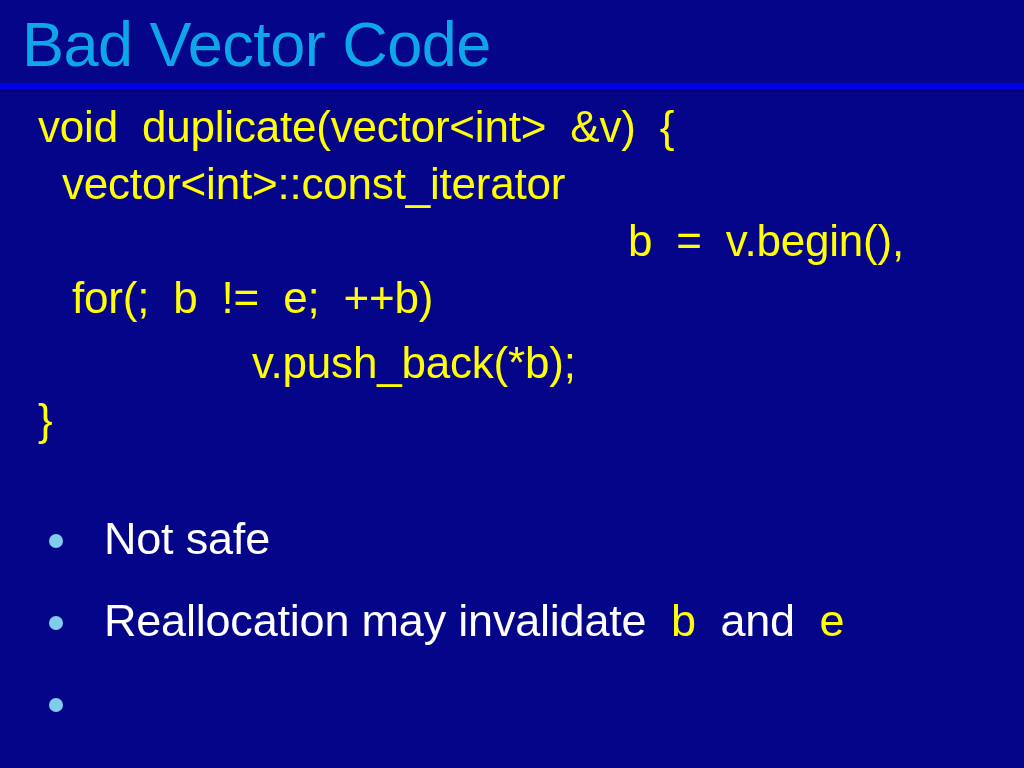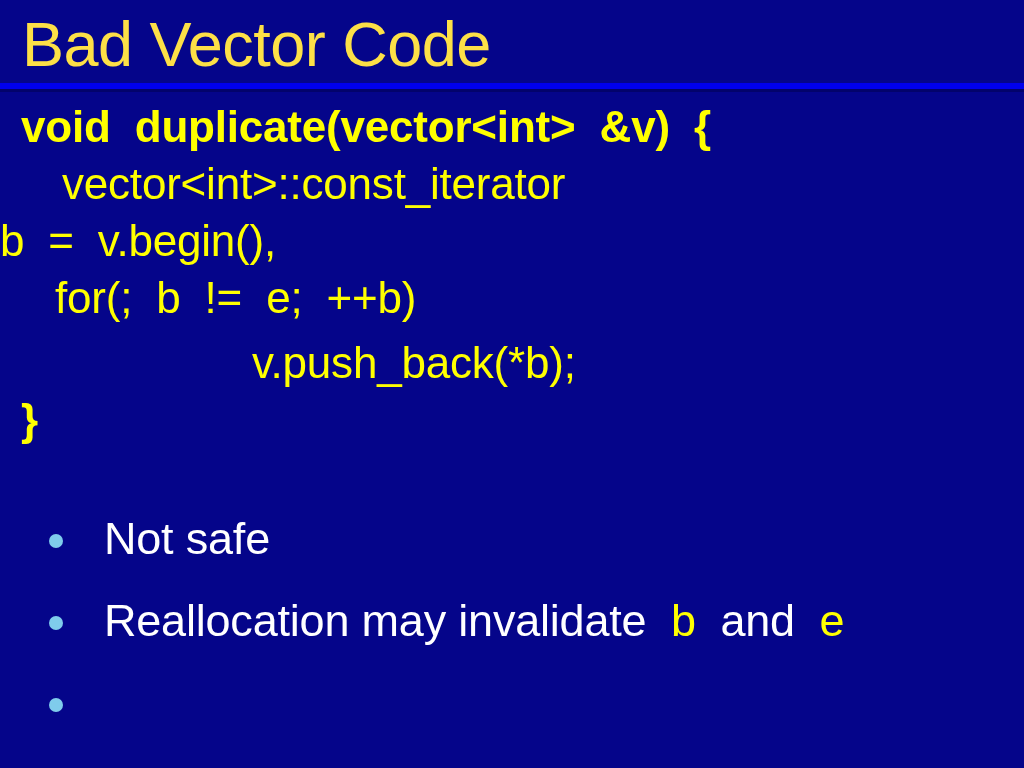"Bad Vector Code" .slide-title { color: #fde047 -> #0ea5e9 }
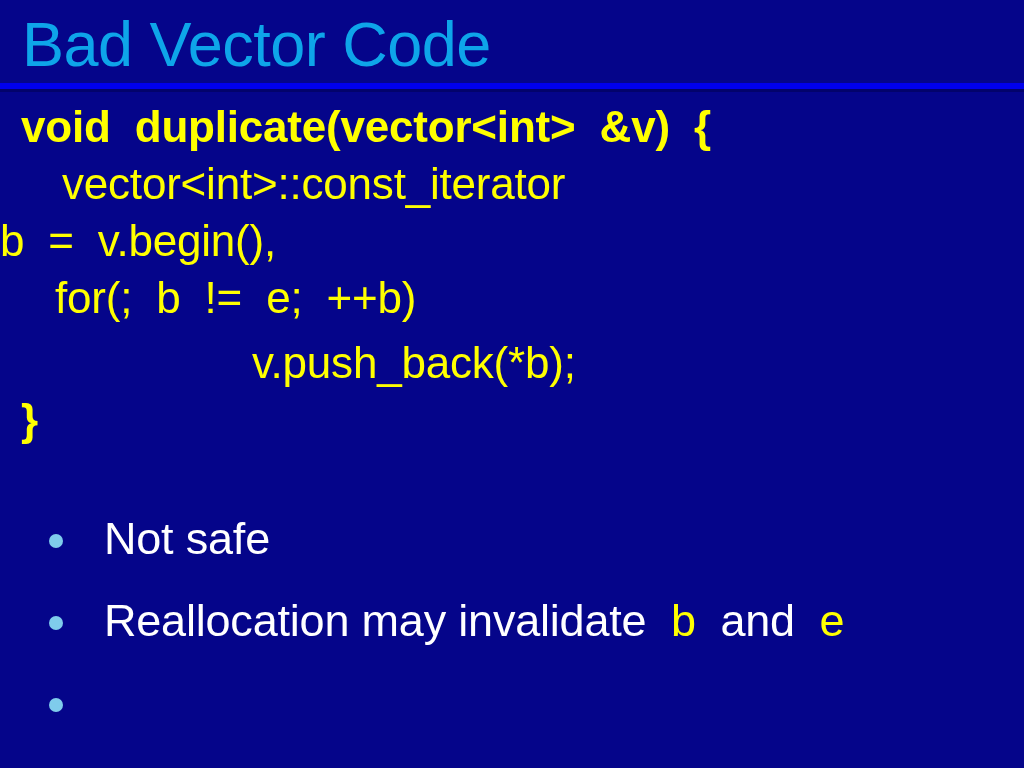"void duplicate(vector<int> &v) {" .ind-0 { font-weight: bold -> none; padding-left: 21px -> 38px }
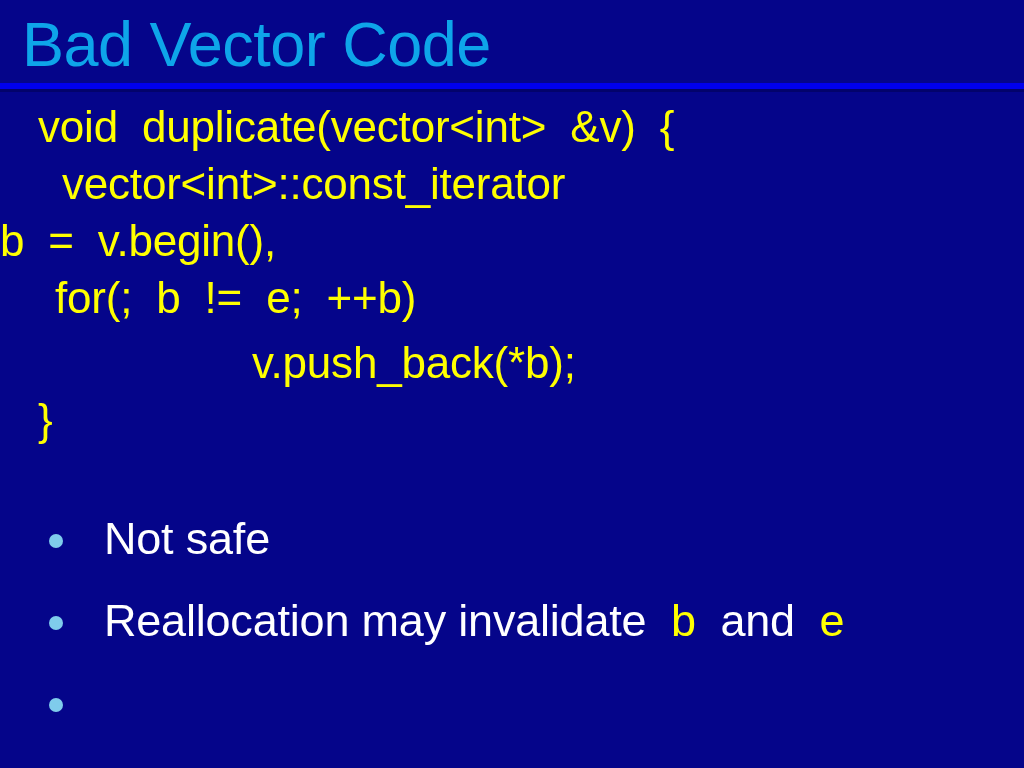"b = v.begin()," .ind-2 { padding-left: none -> 628px }
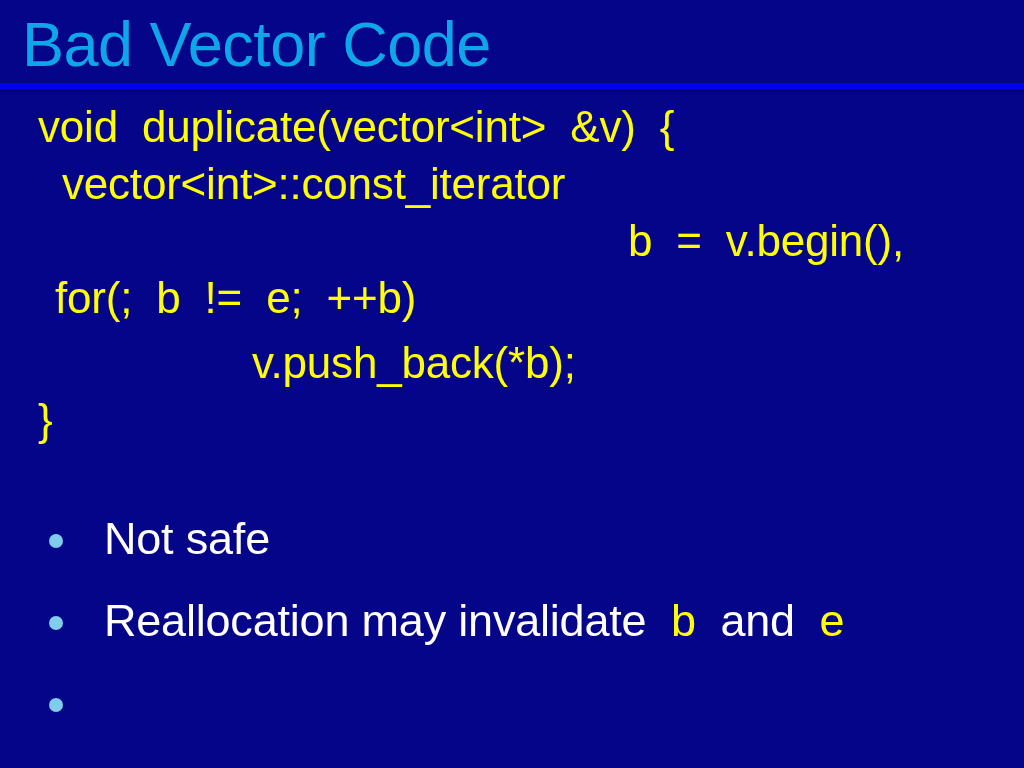"for(; b != e; ++b)" .ind-3 { padding-left: 55px -> 72px }
